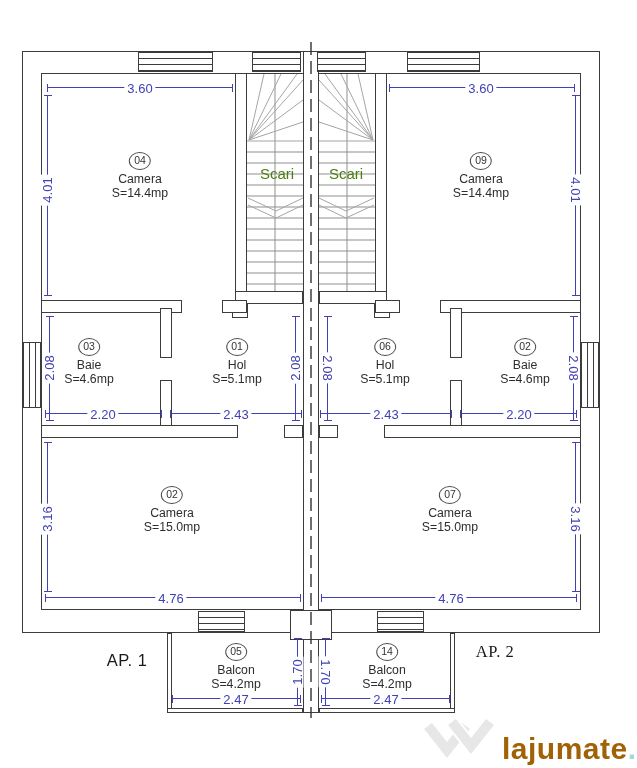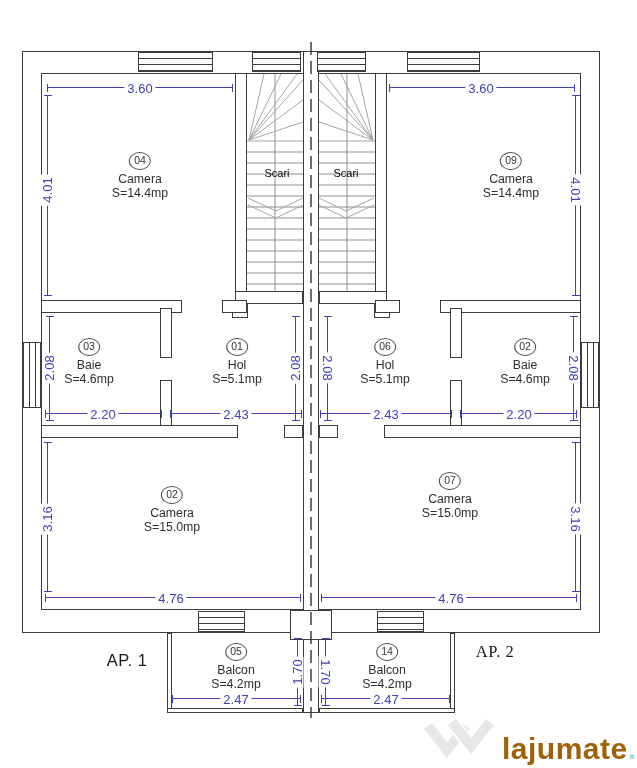"09" div.room-label { margin-left: 30px -> none }
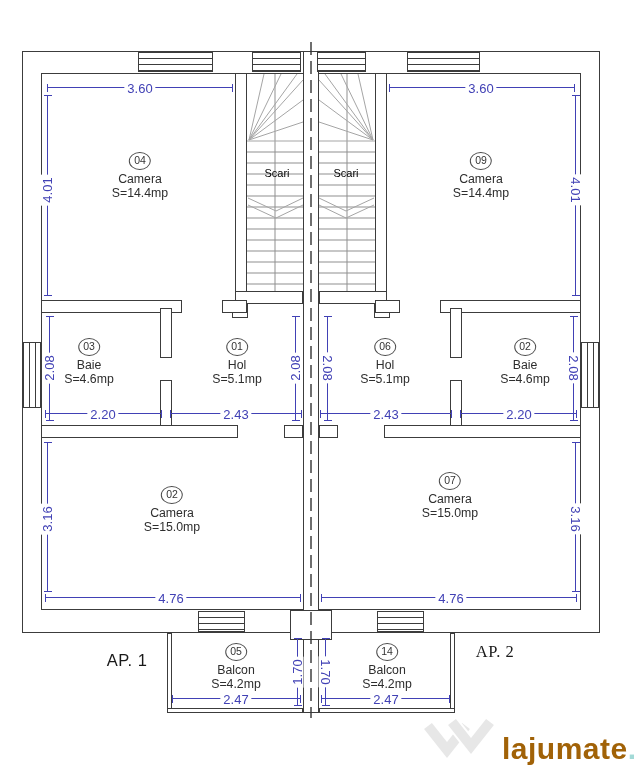"Scari" .stairs-label { color: #000000 -> #4d7c0f; font-size: 11px -> 15px }
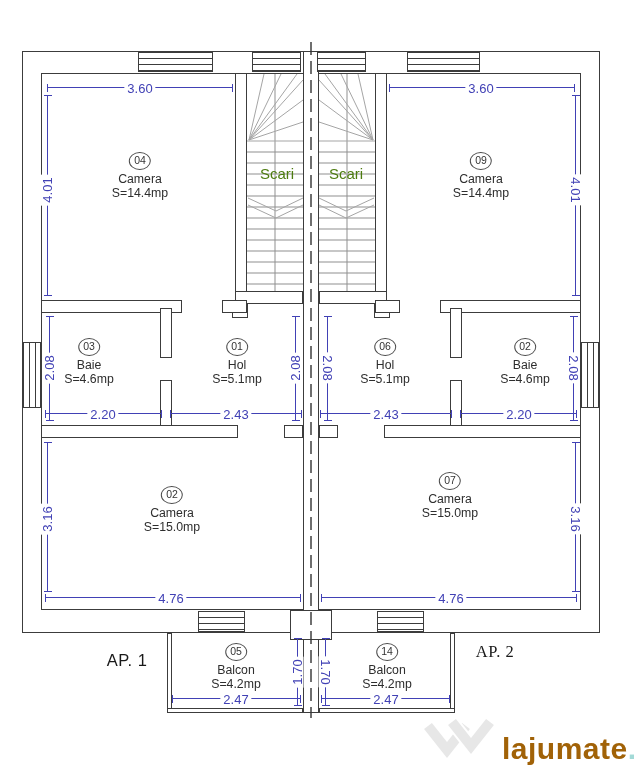"07" div.room-label { top: 472px -> 486px }
